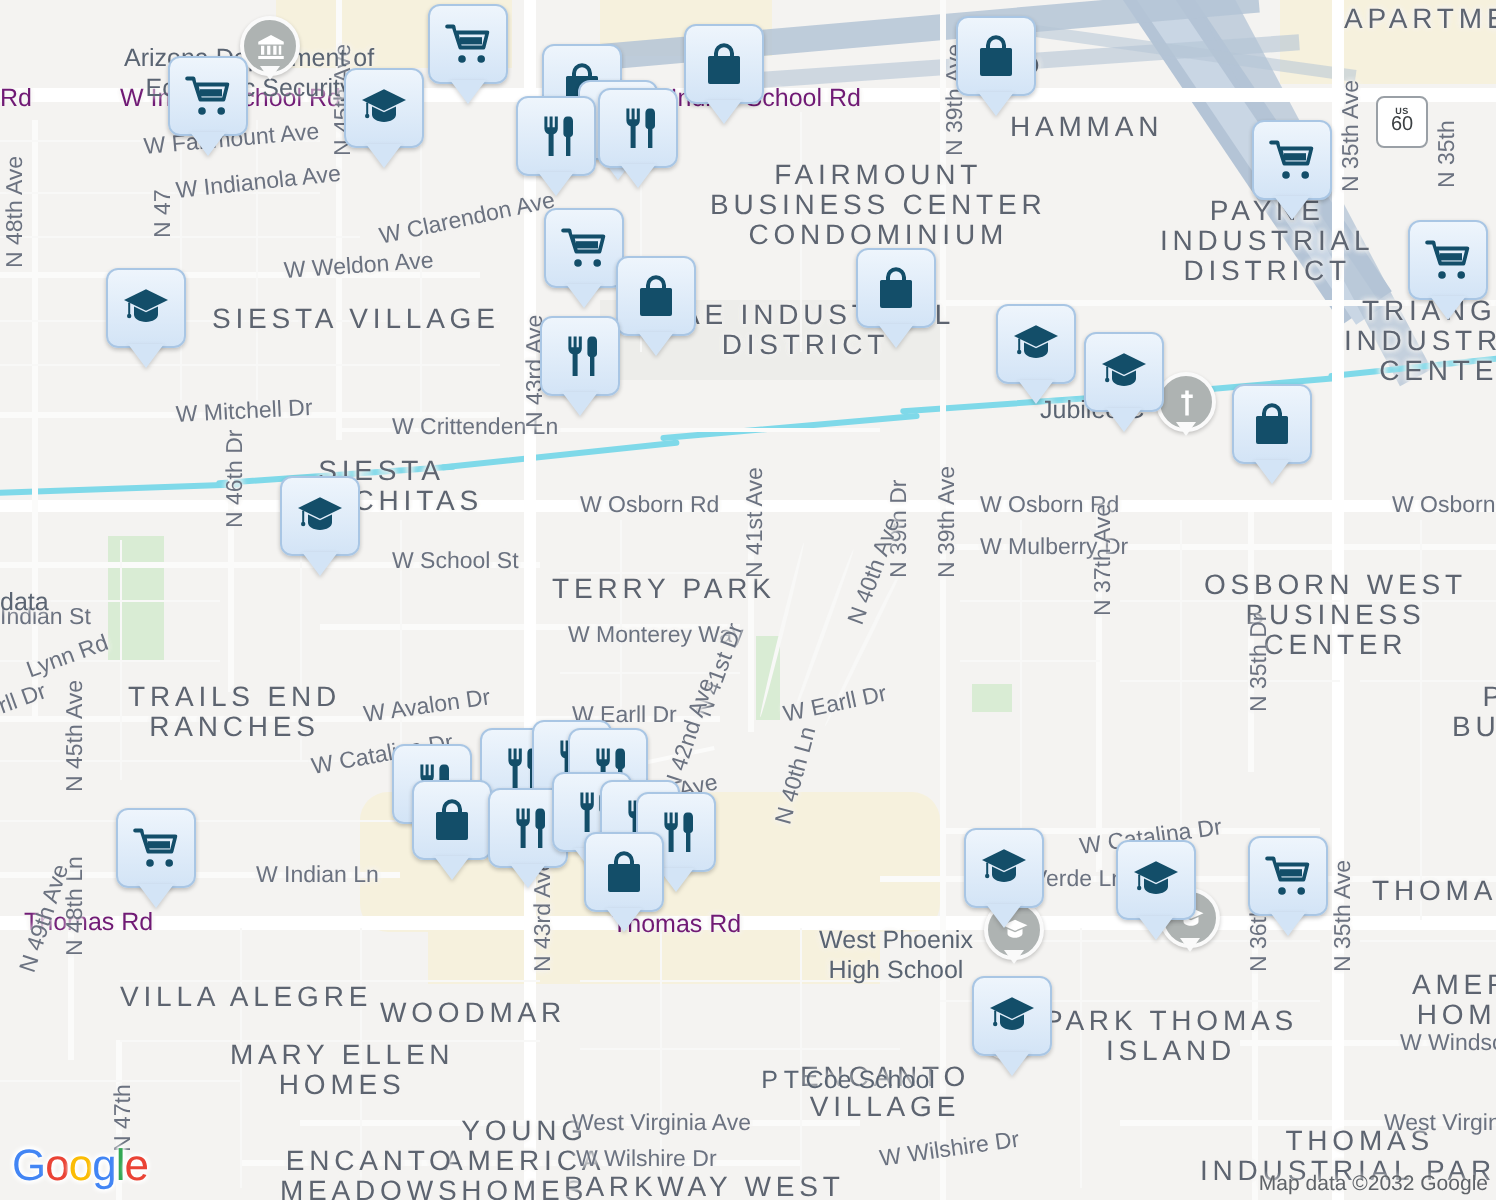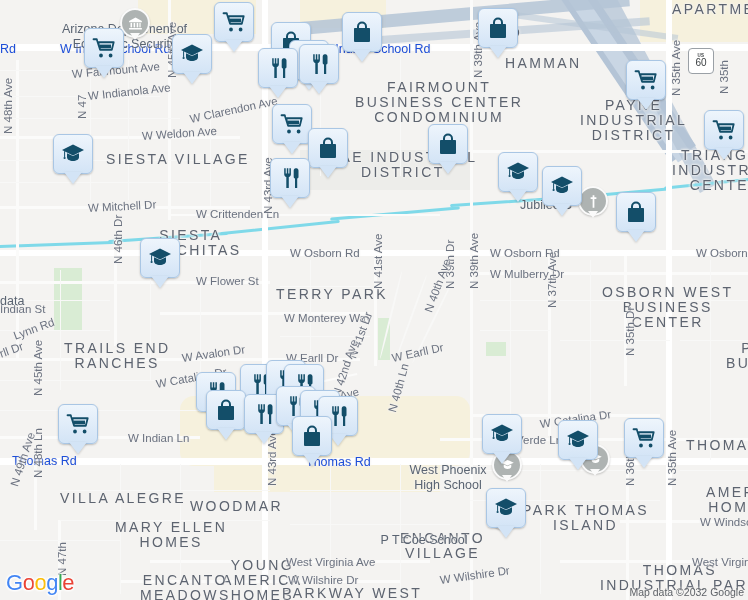"Rd" .lbl-street.maj { color: #1d4ed8 -> #701a75 }
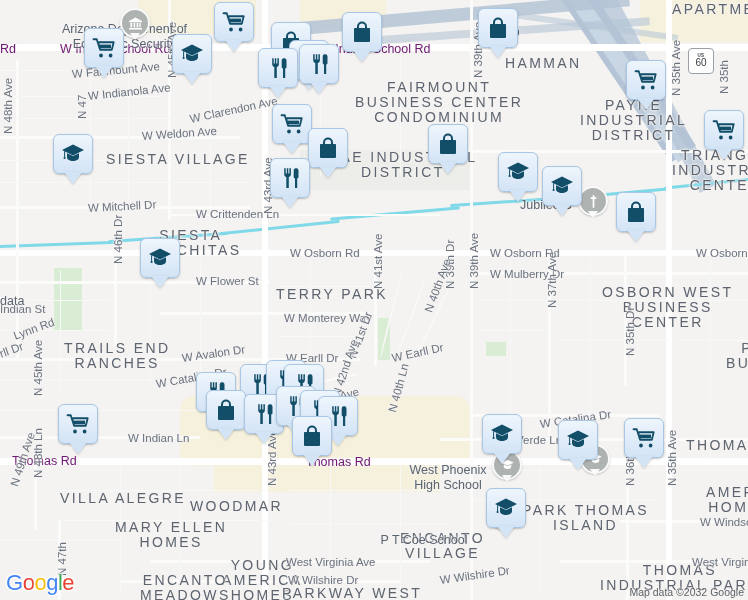"W Flower St" div.lbl { text: Flower -> School }
